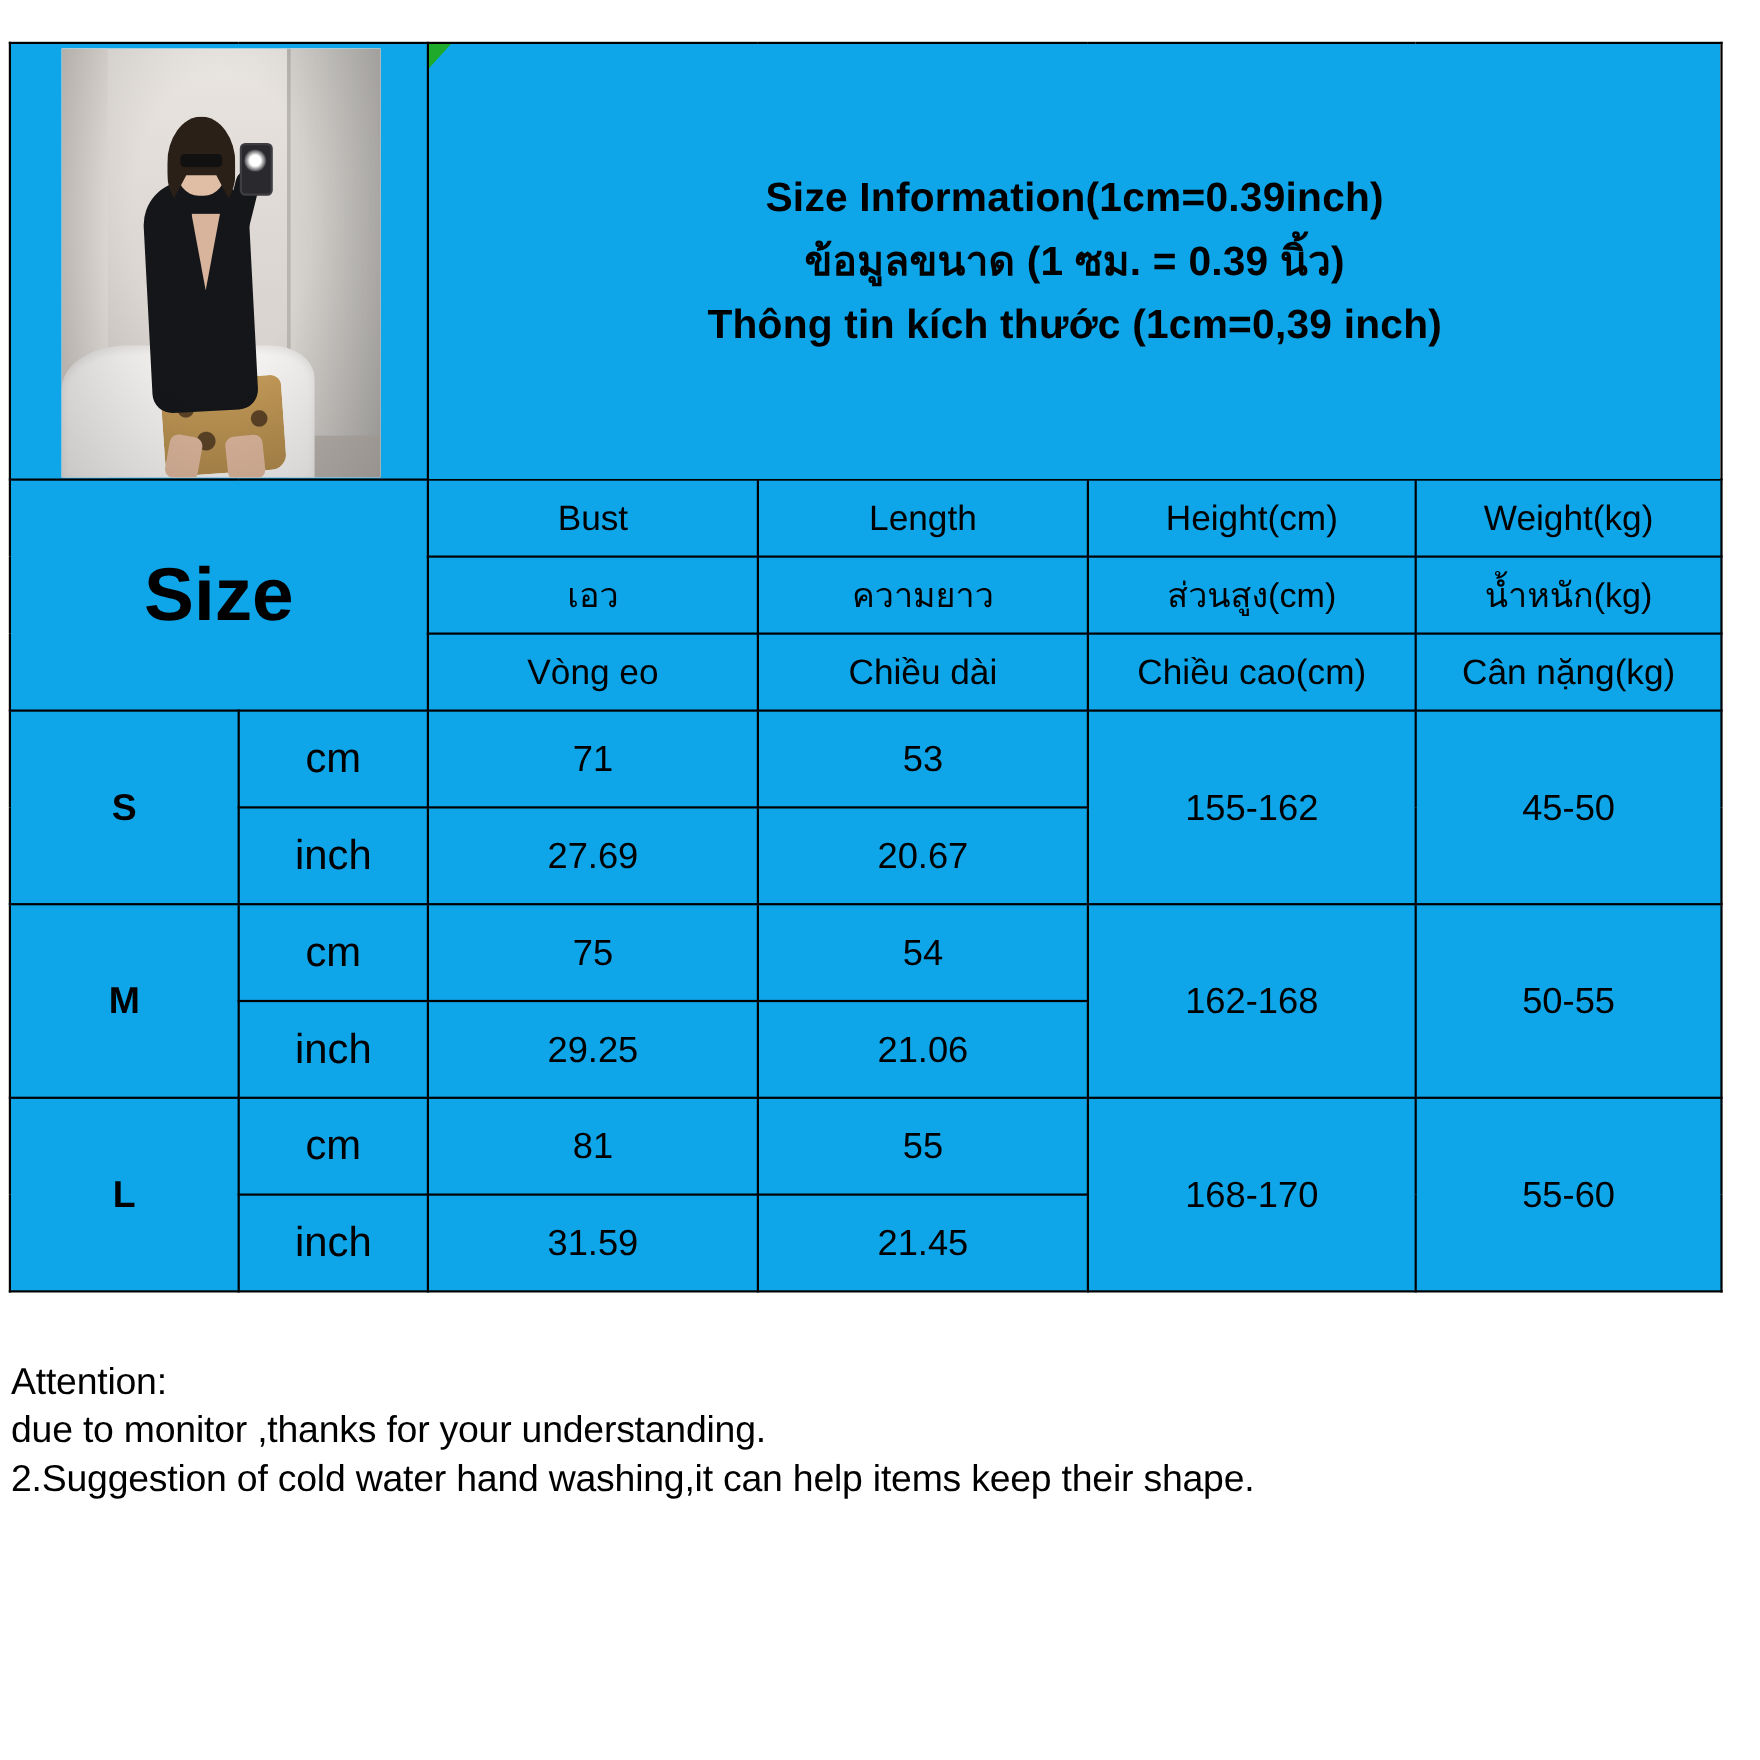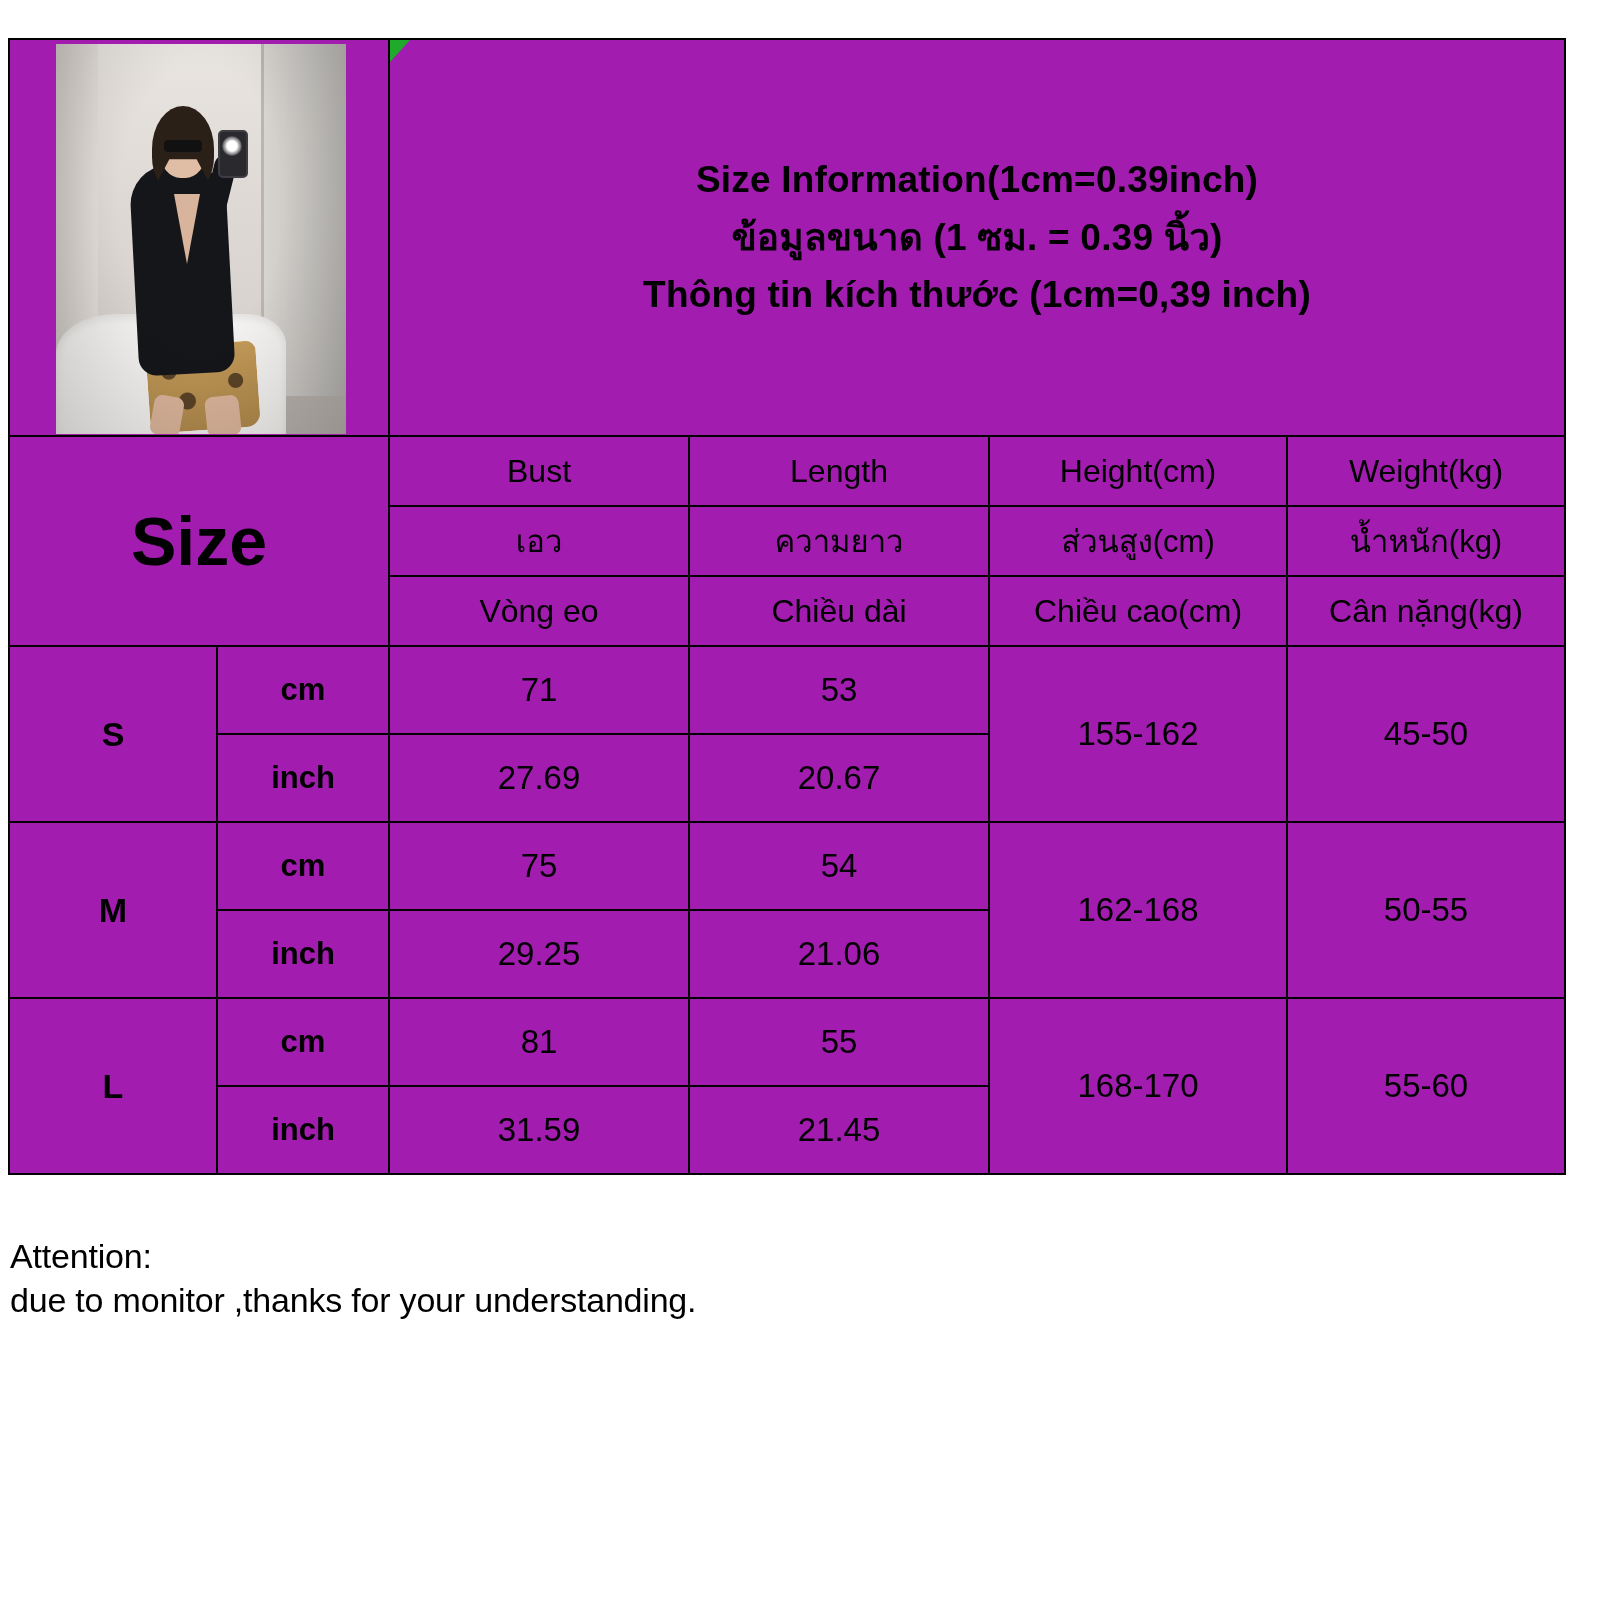"Size Information(1cm=0.39inch)" table.size-table td { background: #a21caf -> #0ea5e9 }
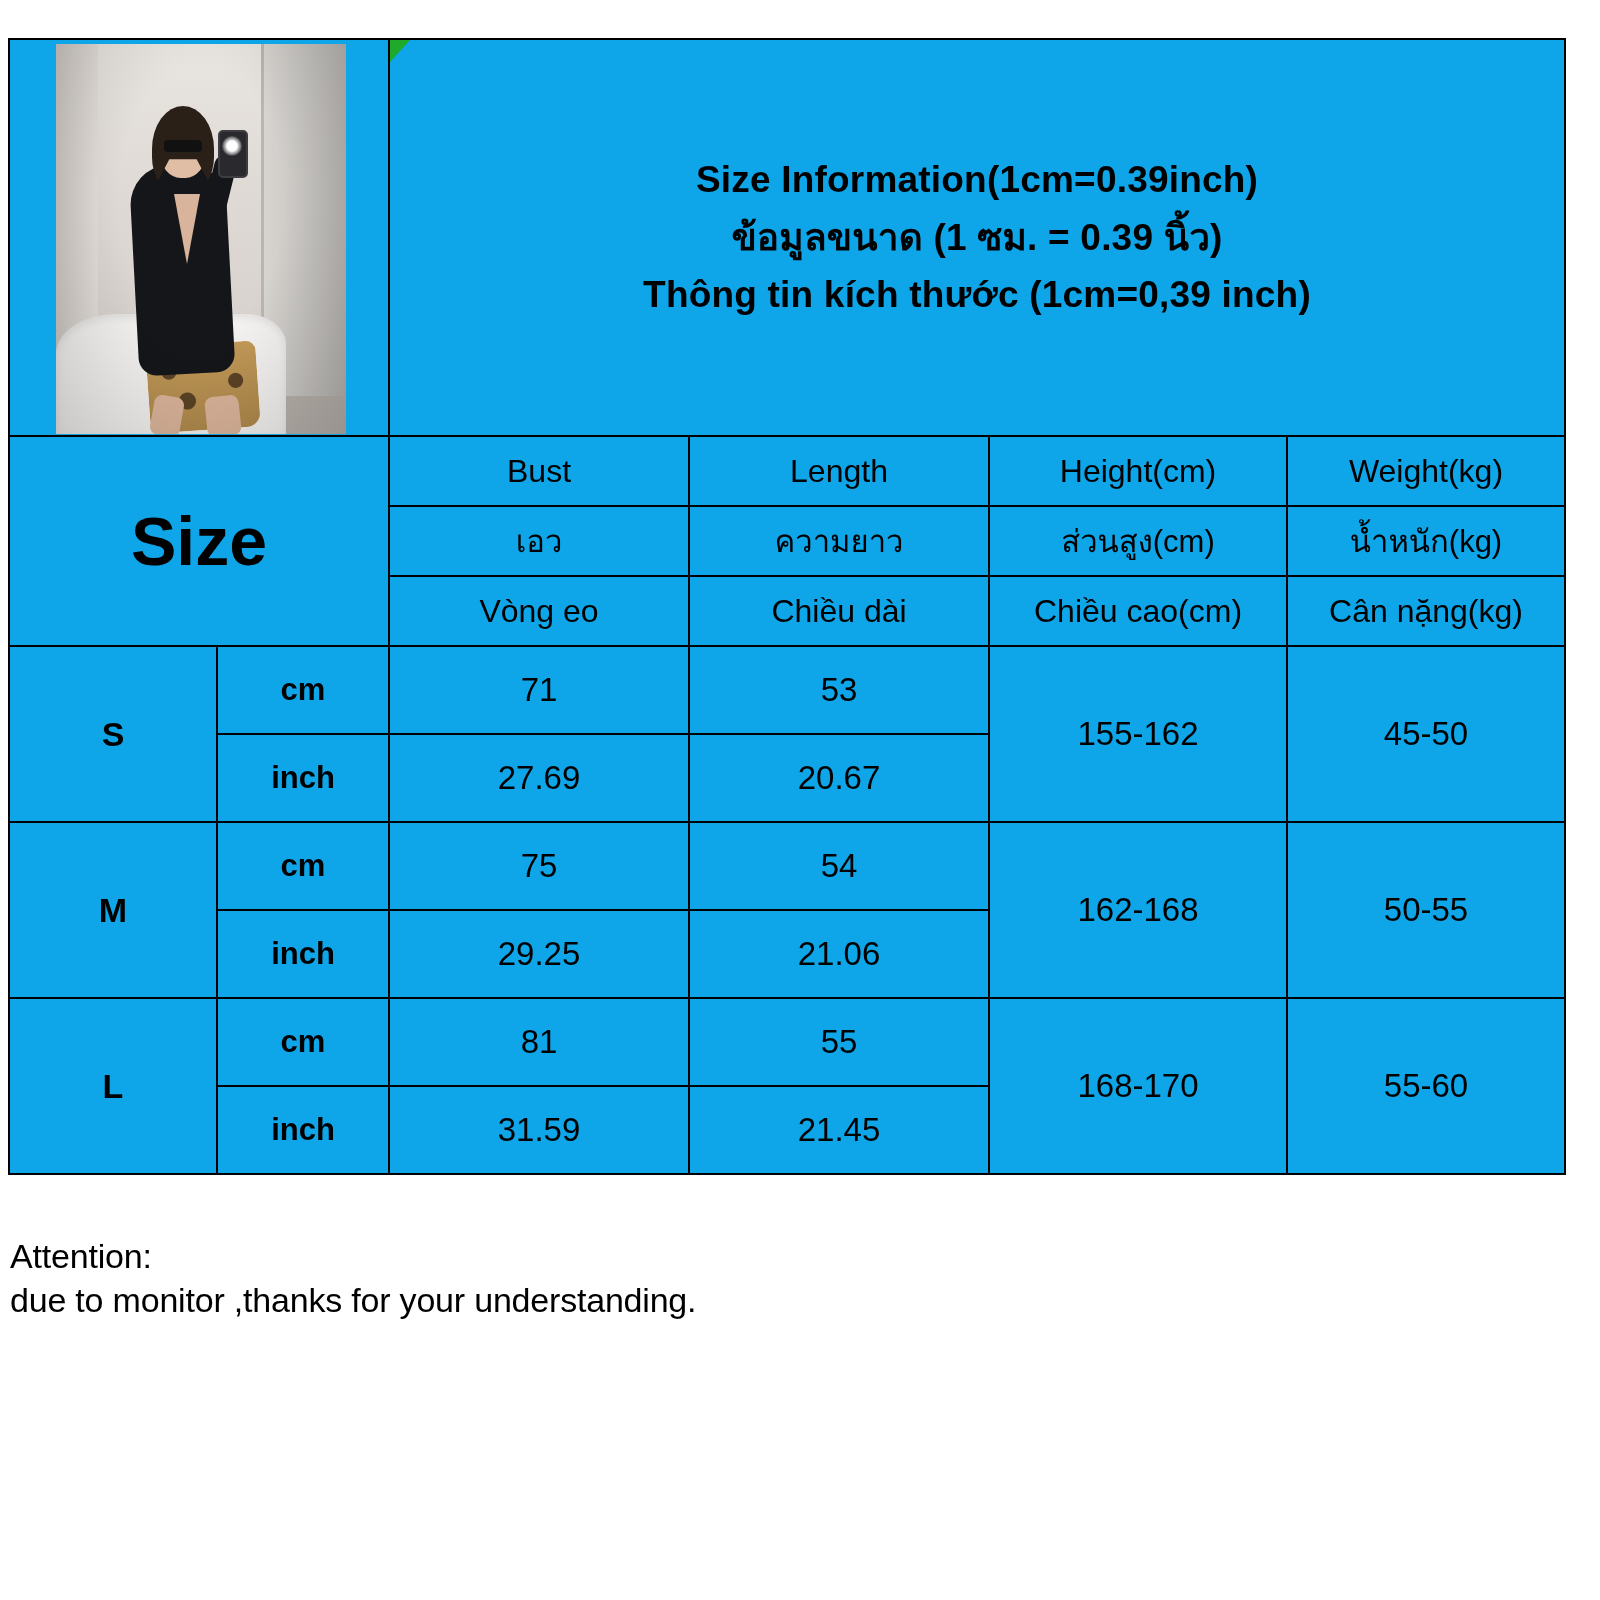"cm" .unit { font-size: 31px -> 38px; font-weight: bold -> normal }
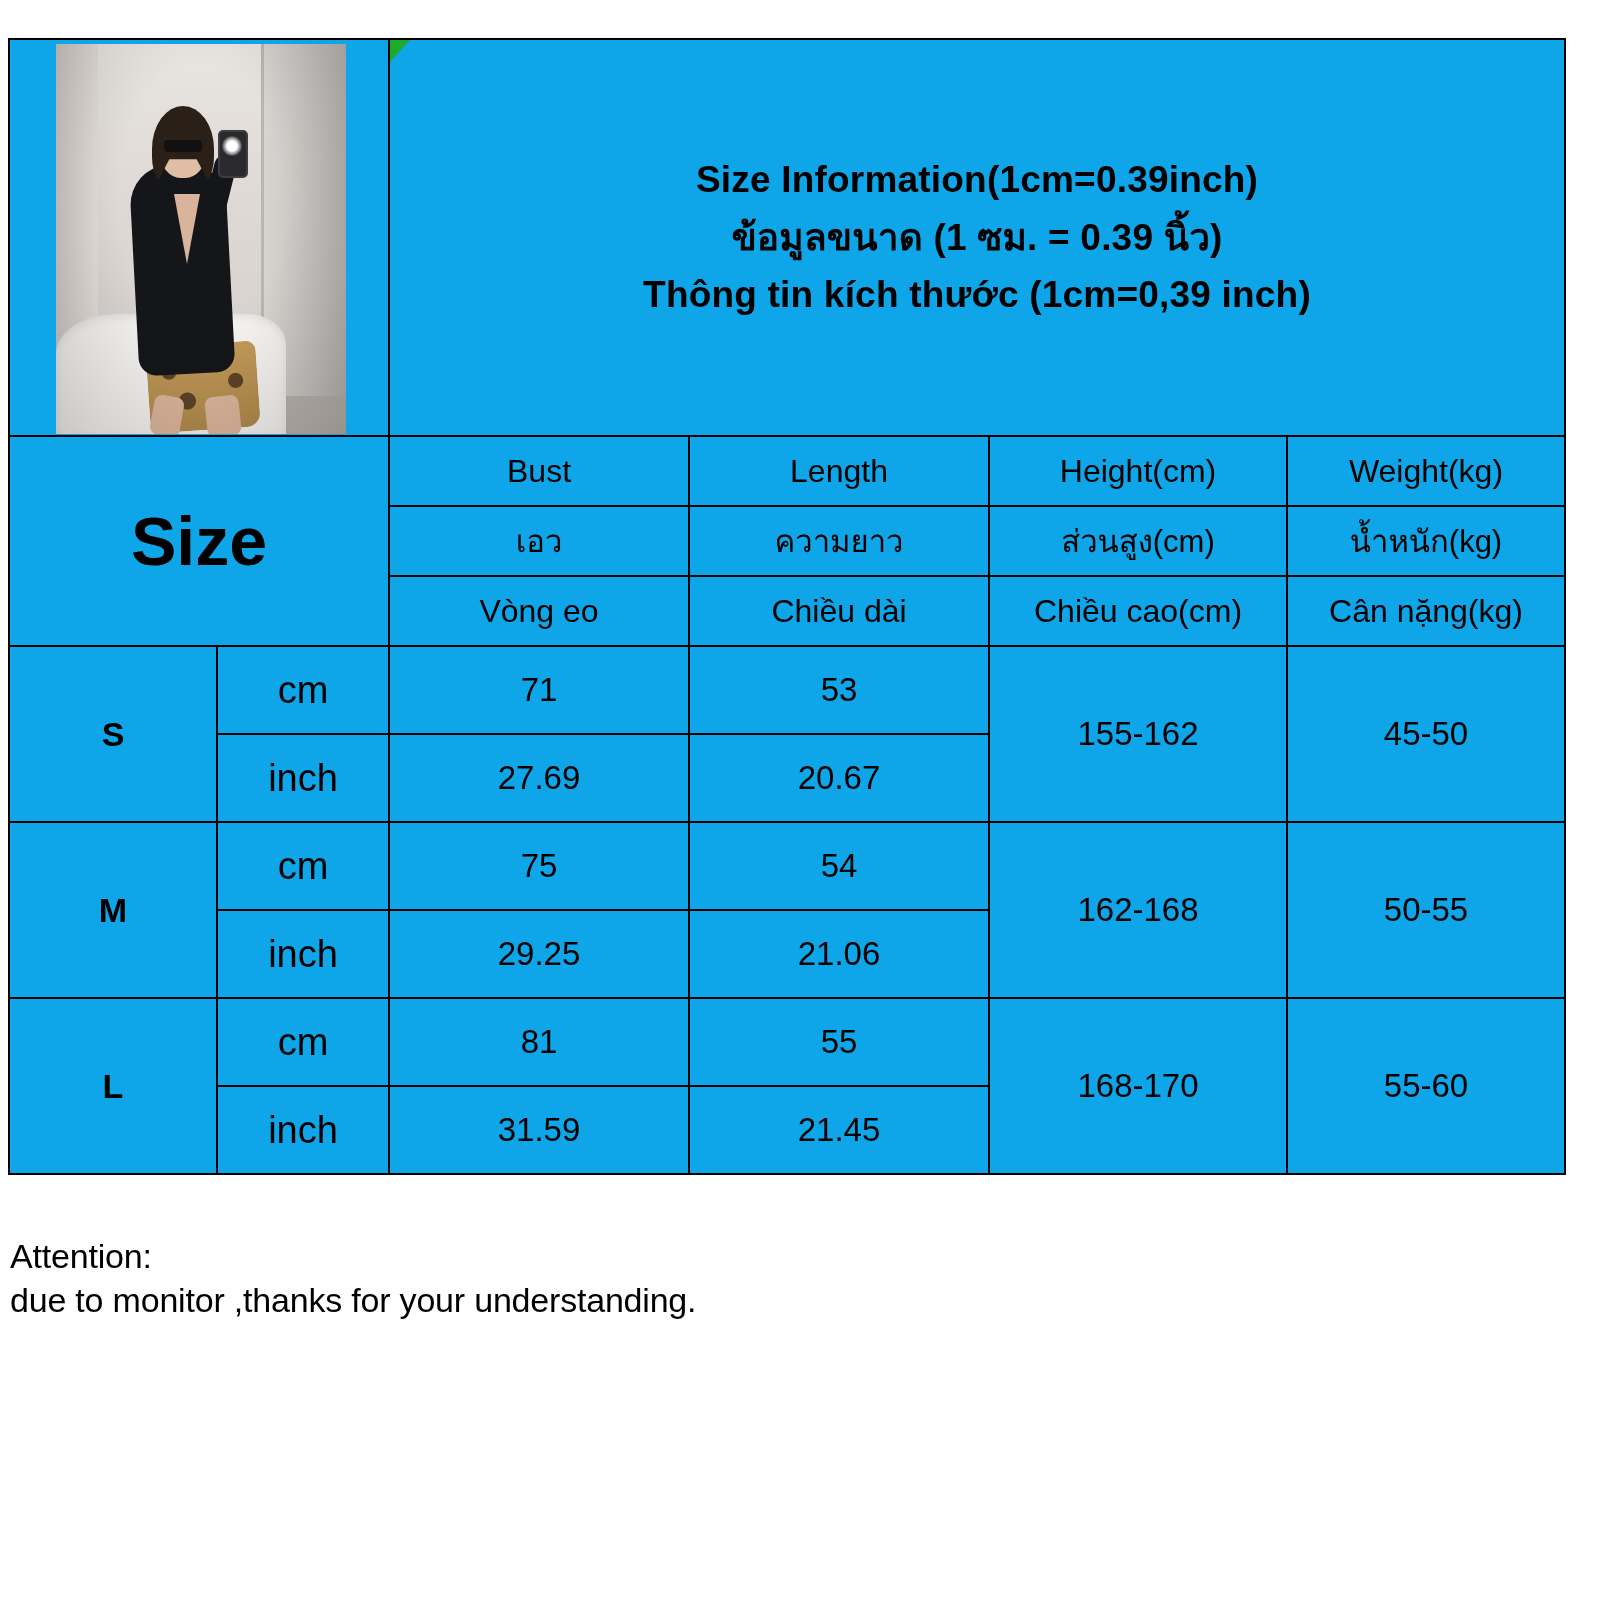"2.Suggestion of cold water hand" div { html: none -> <div>2.Suggestion of cold water hand washing,it can help items keep their shape.</div> }
